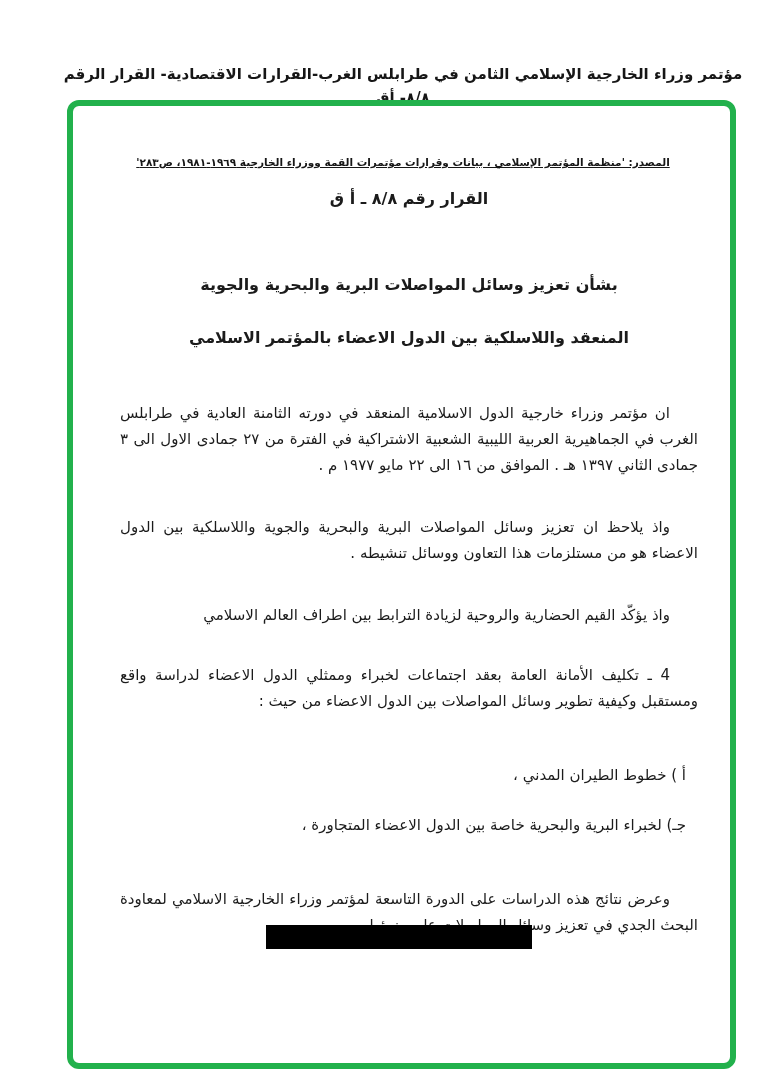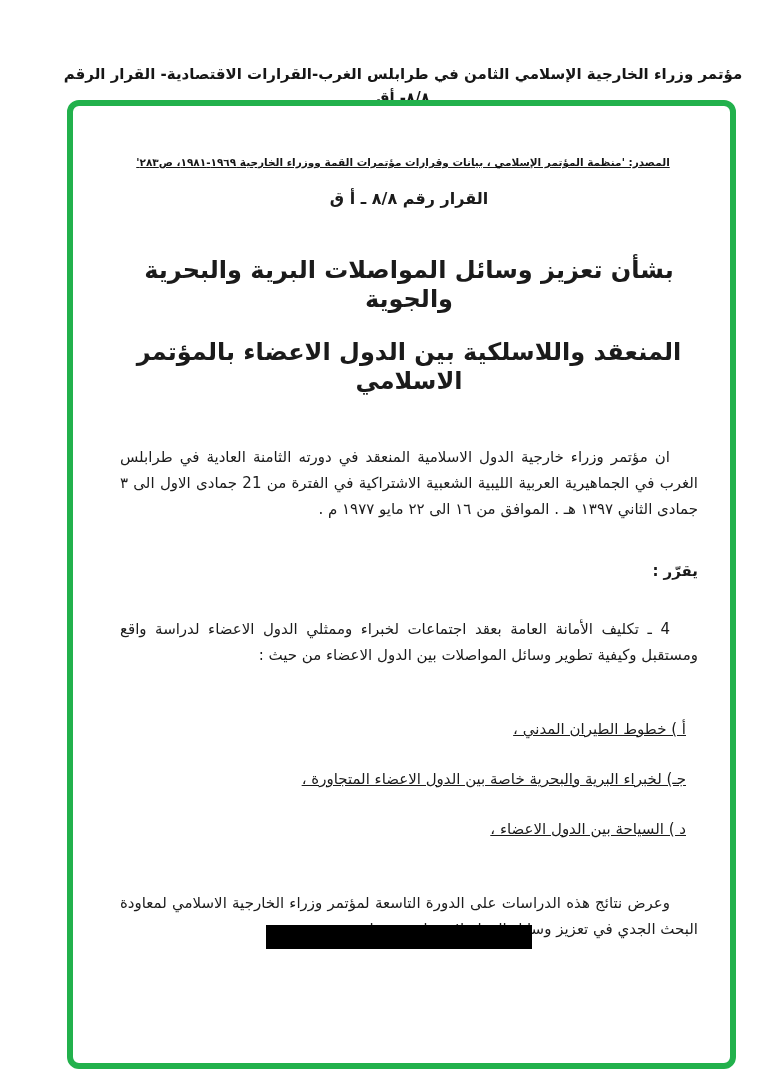"القرار رقم ٨/٨ ـ أ" .doc-title { margin-bottom: 8px -> 22px }
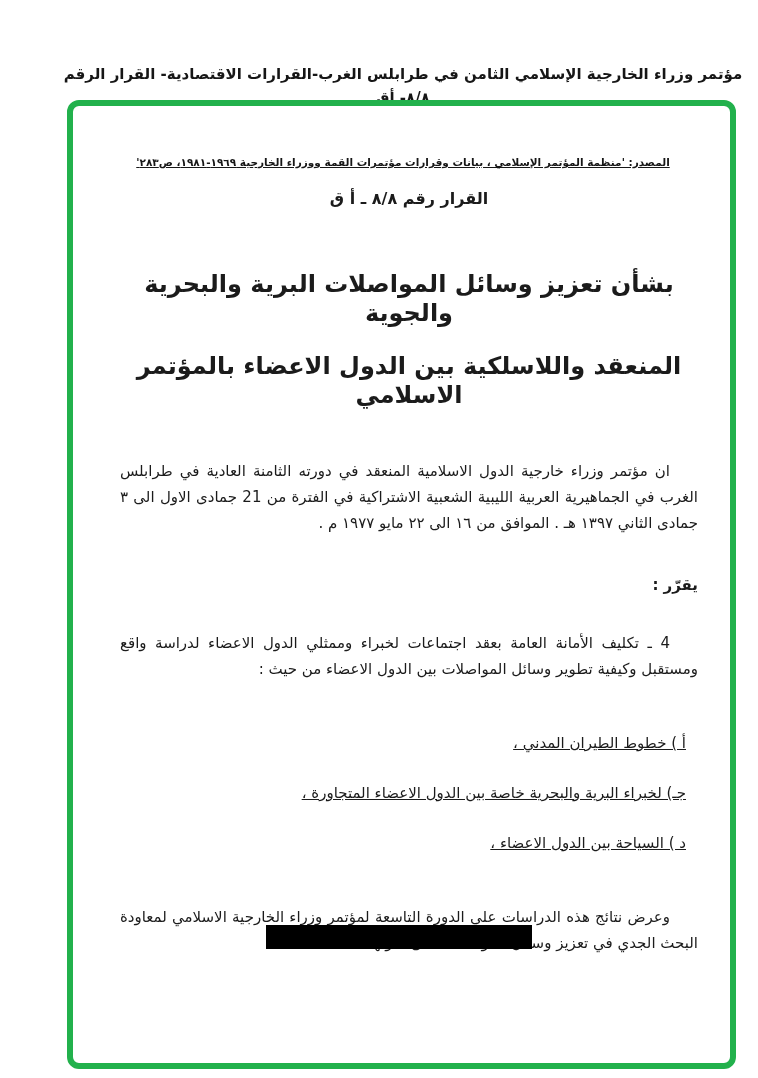"بشأن تعزيز وسائل المواصلات البرية" .doc-subtitle { font-size: 24px -> 16px }
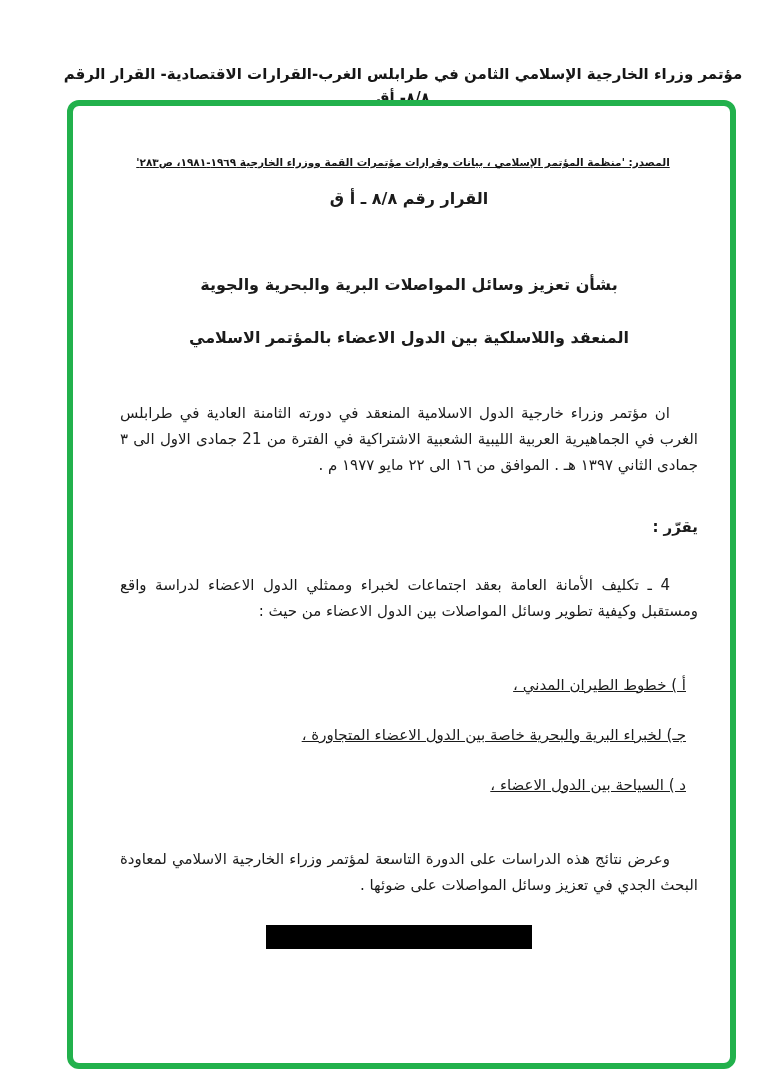"ان مؤتمر وزراء خارجية الدول" p.body-par { text: 21 -> ٢٧ }
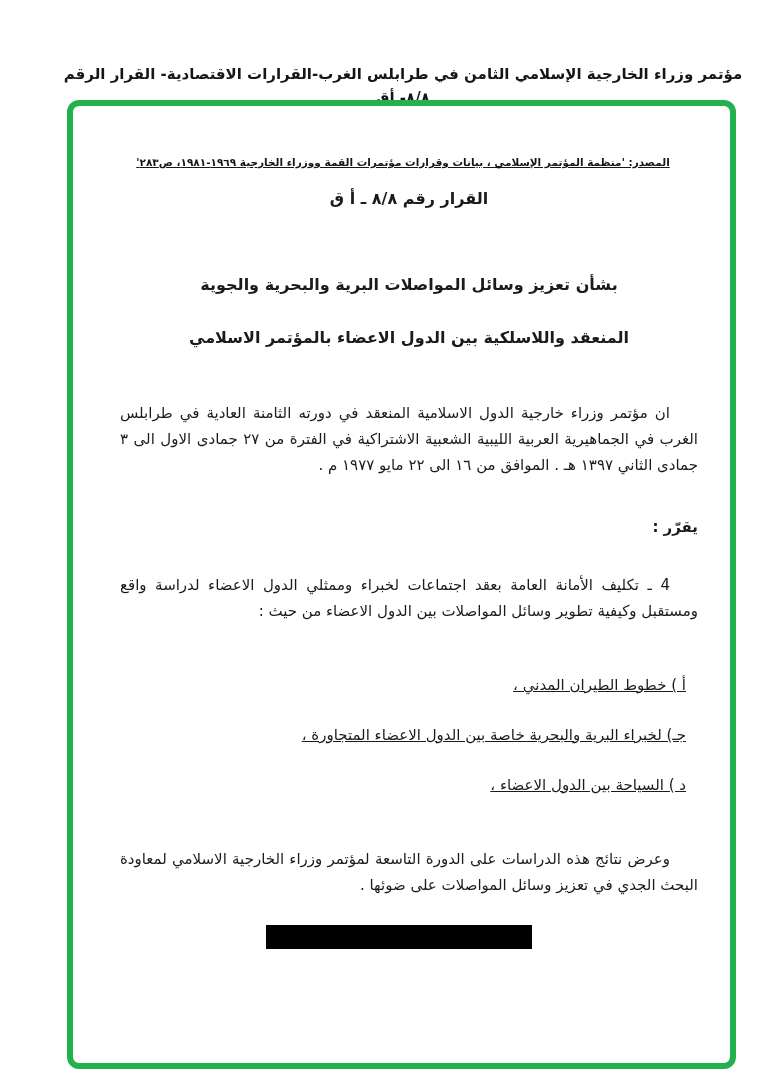"واذ يلاحظ ان تعزيز وسائل" p.body-par { html: none -> <p>واذ يلاحظ ان تعزيز وسائل المواصلات البرية والبحرية والجوية واللاسلكية بين الدول الاعضاء هو من مستلزمات هذا التعاون ووسائل تنشيطه .</p> }
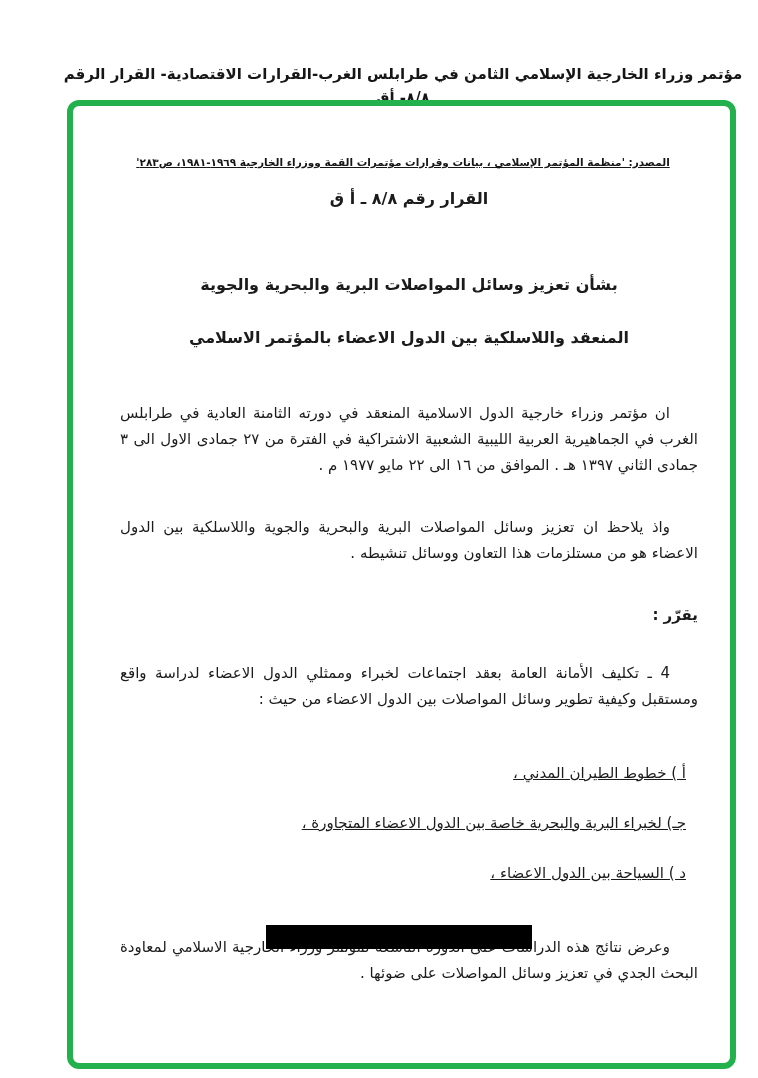"واذ يؤكّد القيم الحضارية والروحية" p.single-par { html: none -> <p>واذ يؤكّد القيم الحضارية والروحية لزيادة الترابط بين اطراف العالم الاسلامي</p> }
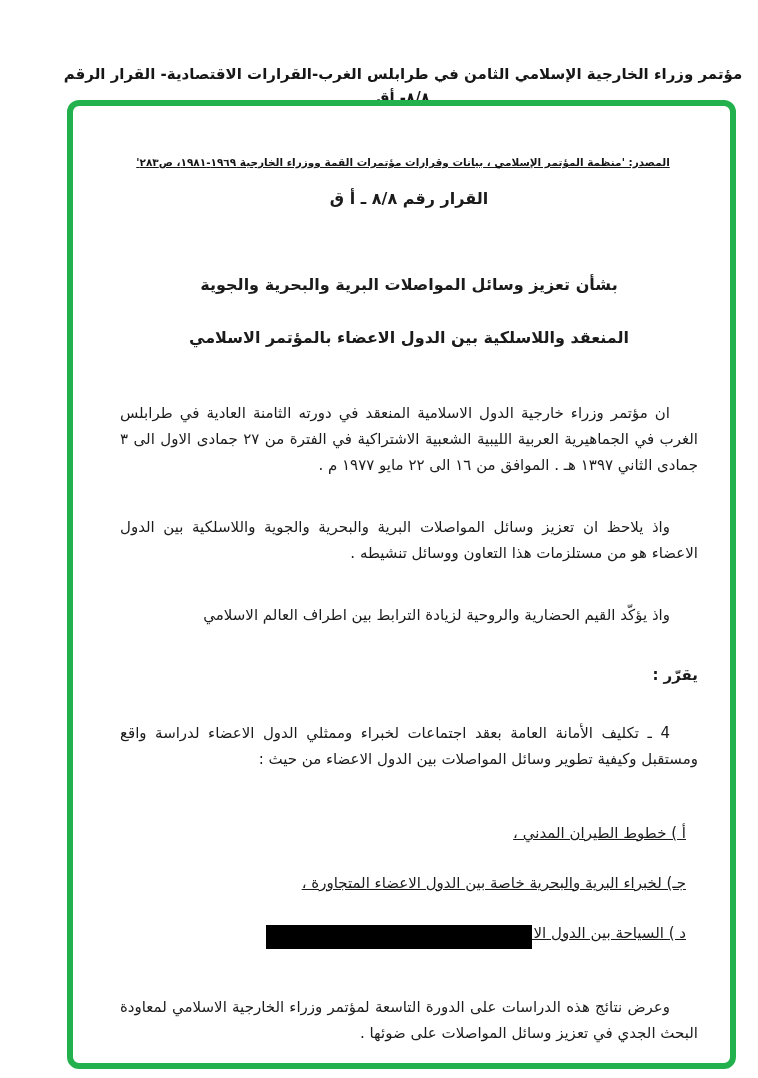"يقرّر :" div.decides { html: <div>يقرّر :</div> -> none }
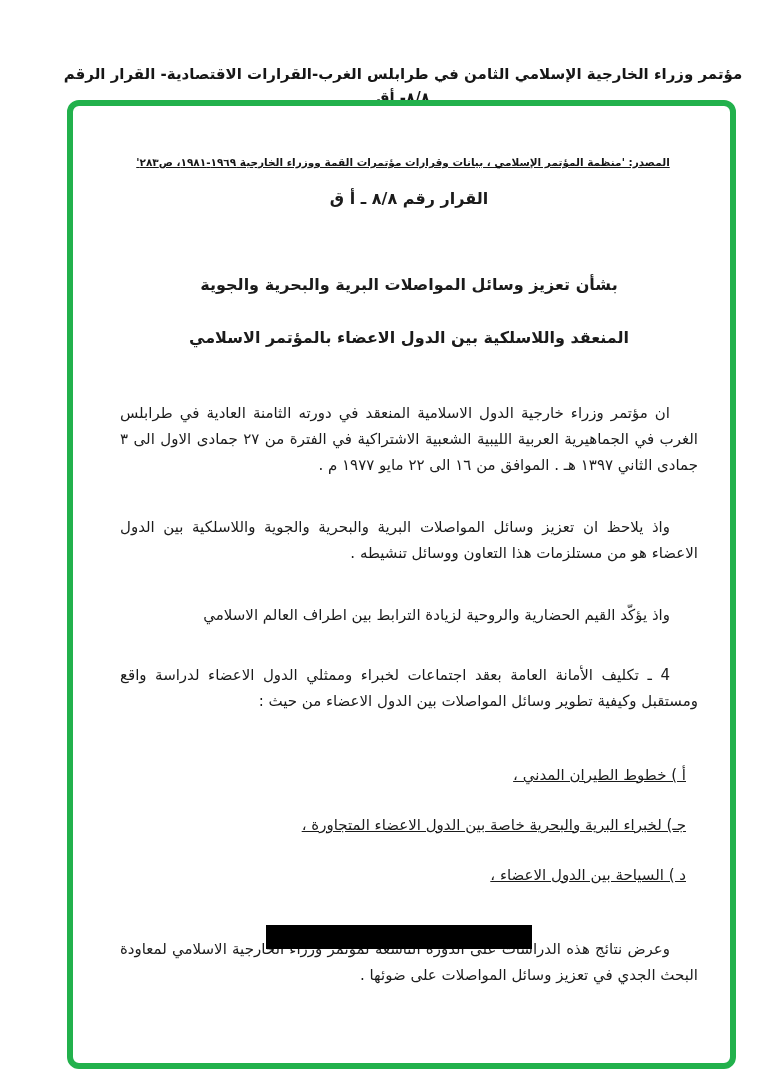"أ ) خطوط الطيران المدني" .study-items { text-decoration: underline -> none }
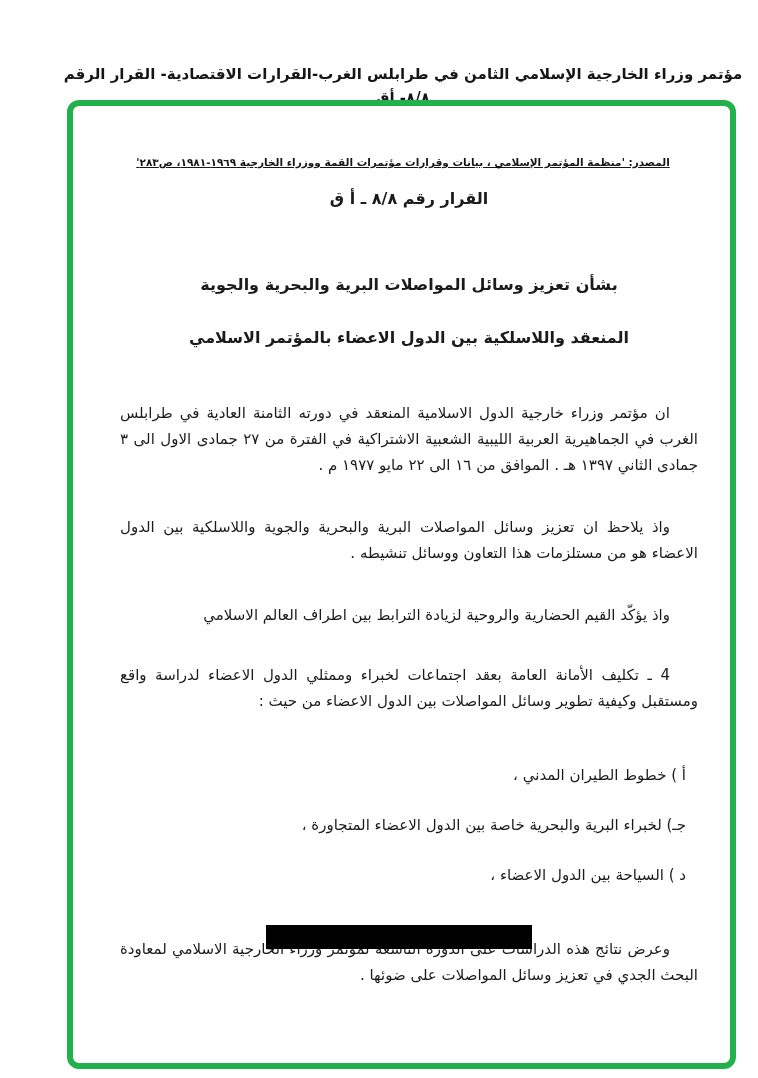"د ) السياحة بين الدول" div.study-item { html: <div>د ) السياحة بين الدول الاعضاء ،</div> -> none }
